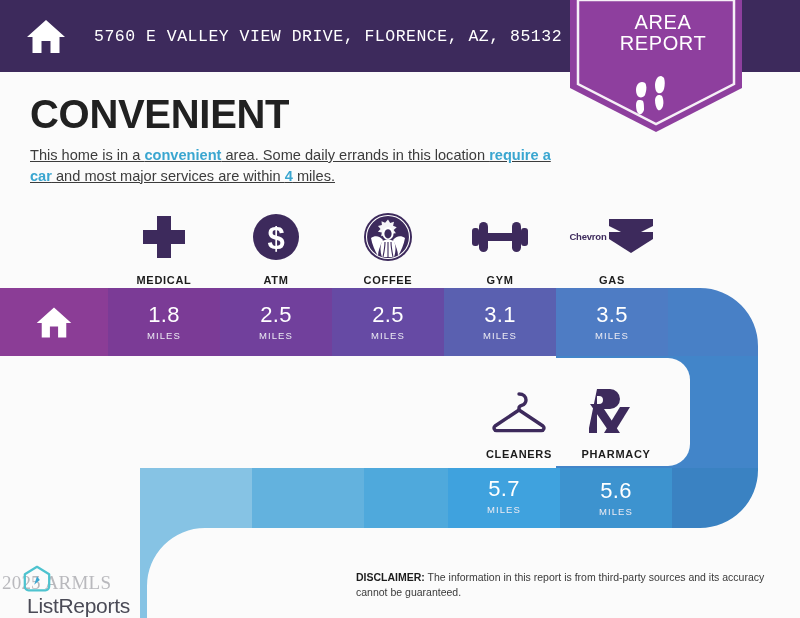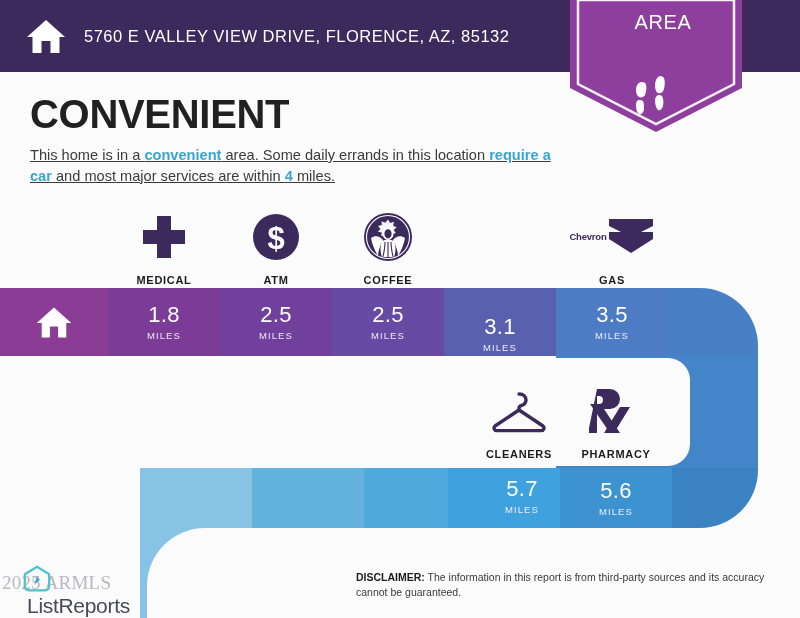"5760 E VALLEY VIEW DRIVE," .header-addr { font-family: none -> Liberation Mono, monospace; margin-left: 16px -> 26px }
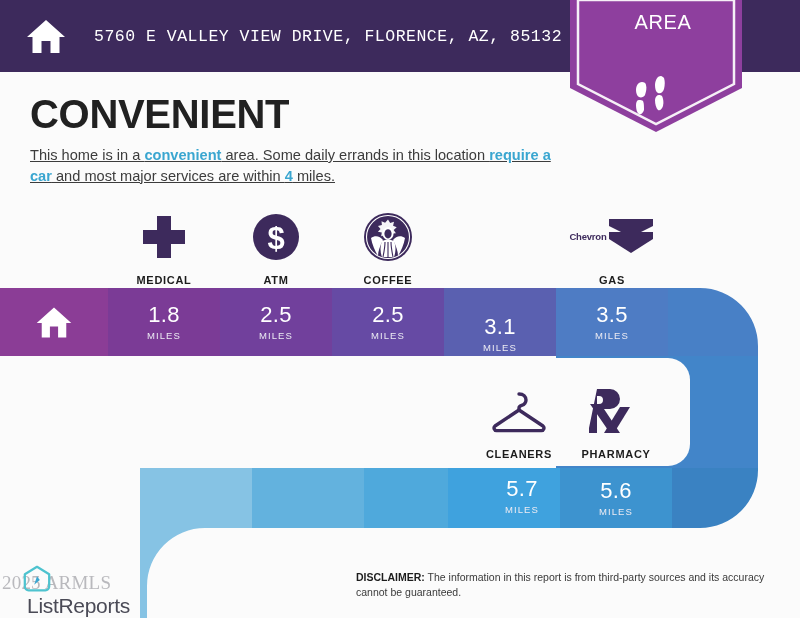"REPORT" div { html: none -> <div>REPORT</div> }
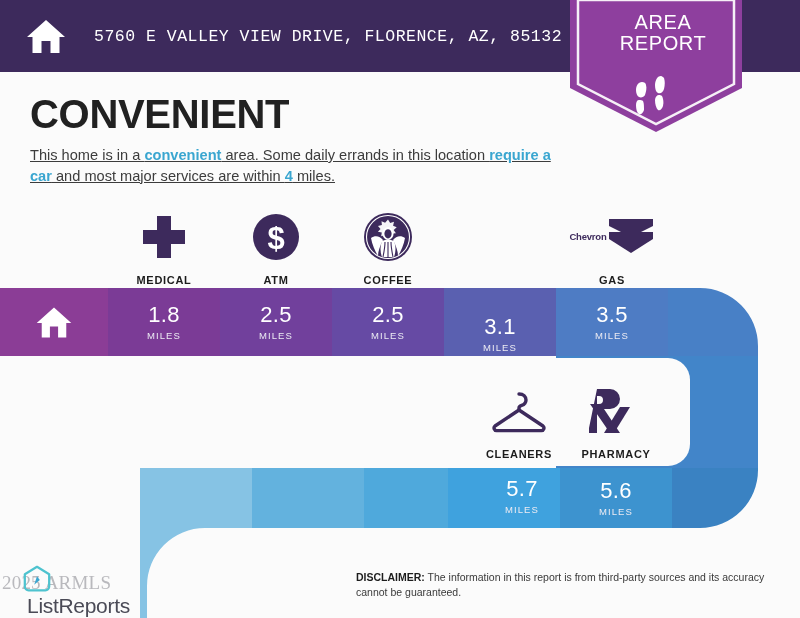"GYM" div.icon-cell { html: none -> <div> <div> <svg> <rect></rect> <rect></rect> <rect></rect> <rect></rect> <rect></rect> </svg> </div> <div>GYM</div> </div> }
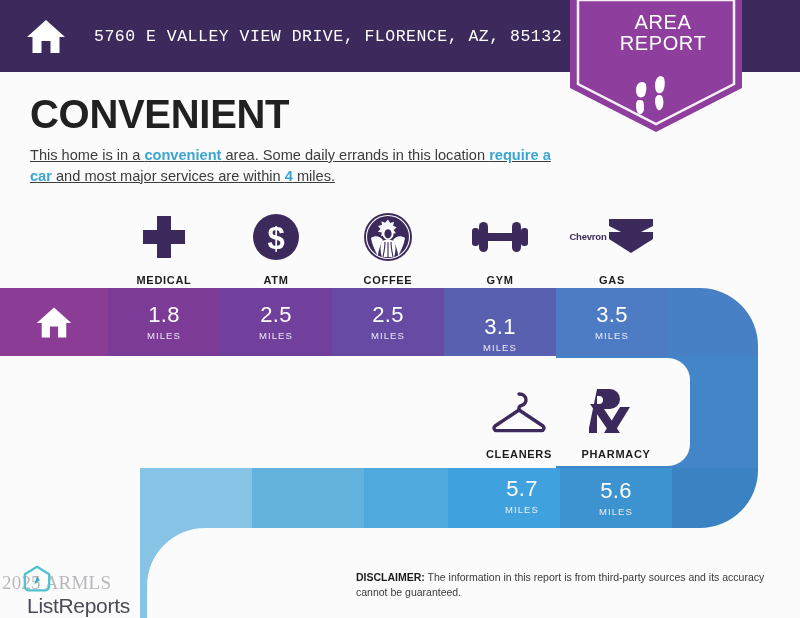"3.1" div.val-cell { margin-top: 12px -> none }
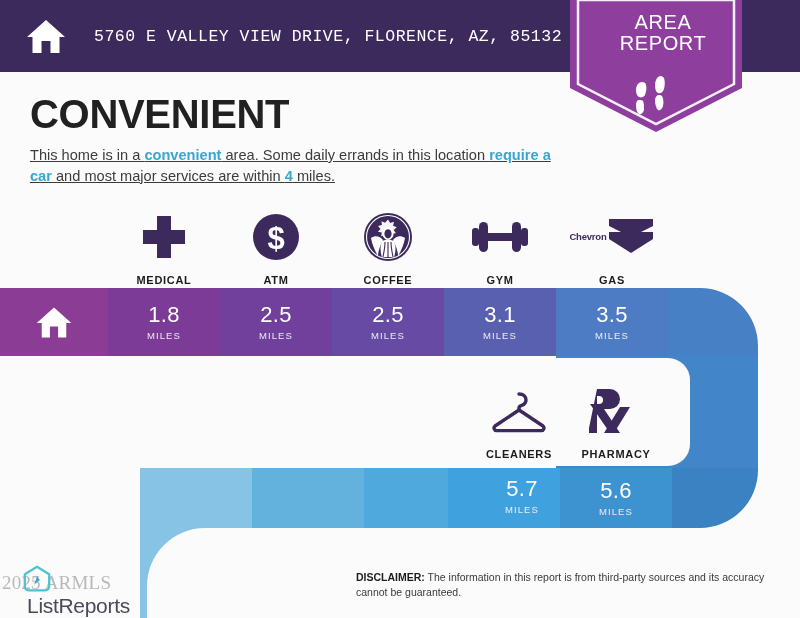"5.7" div.val-cell { margin-left: 18px -> none }
